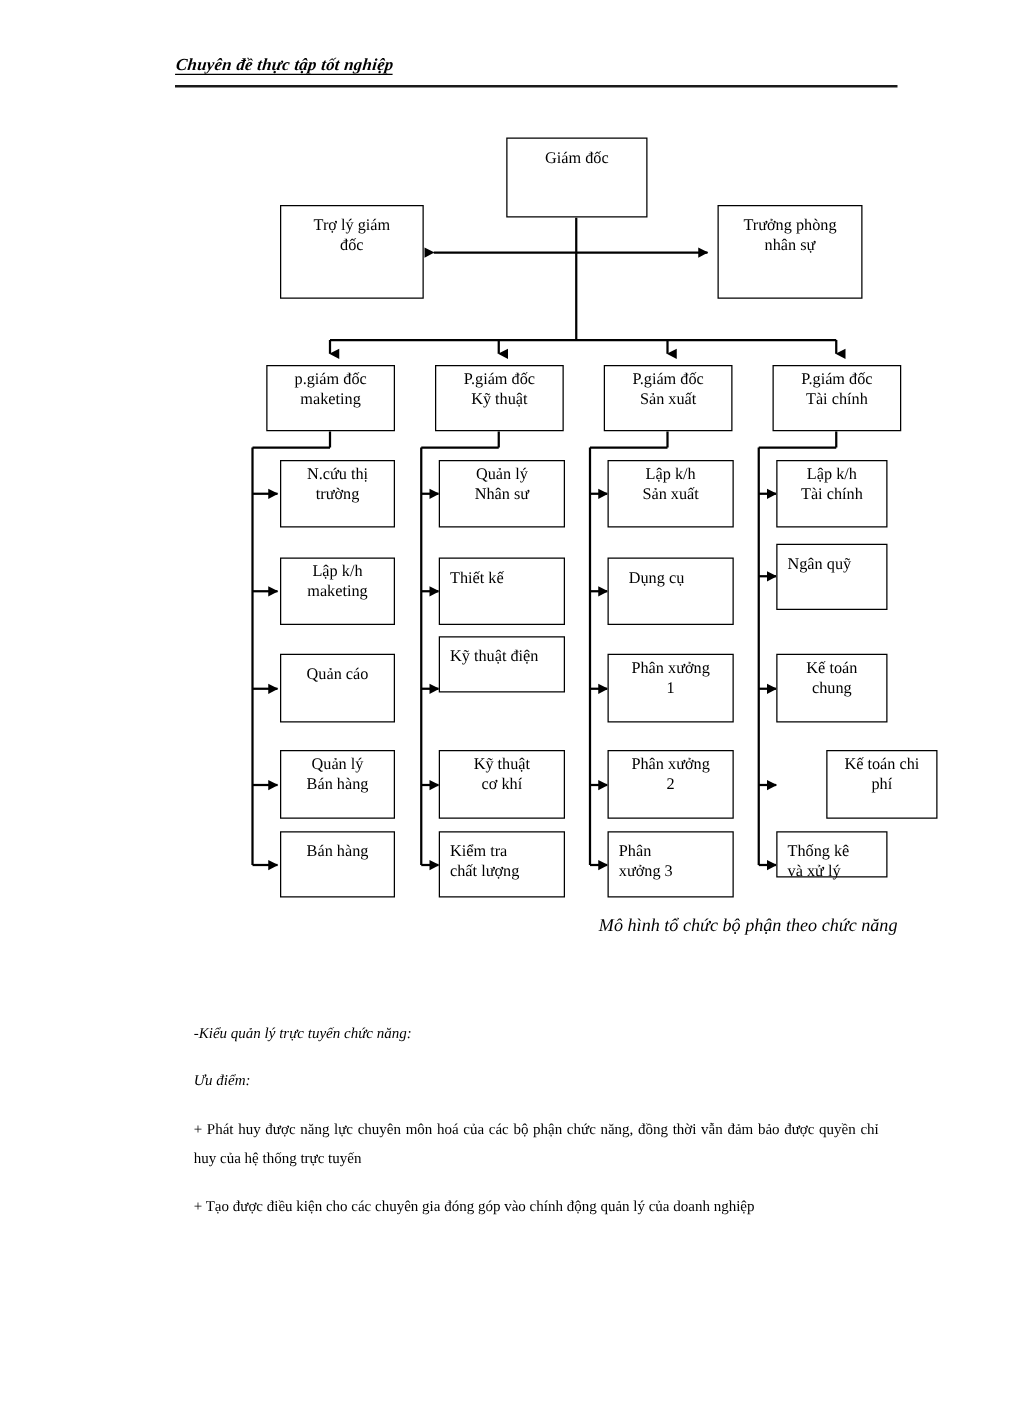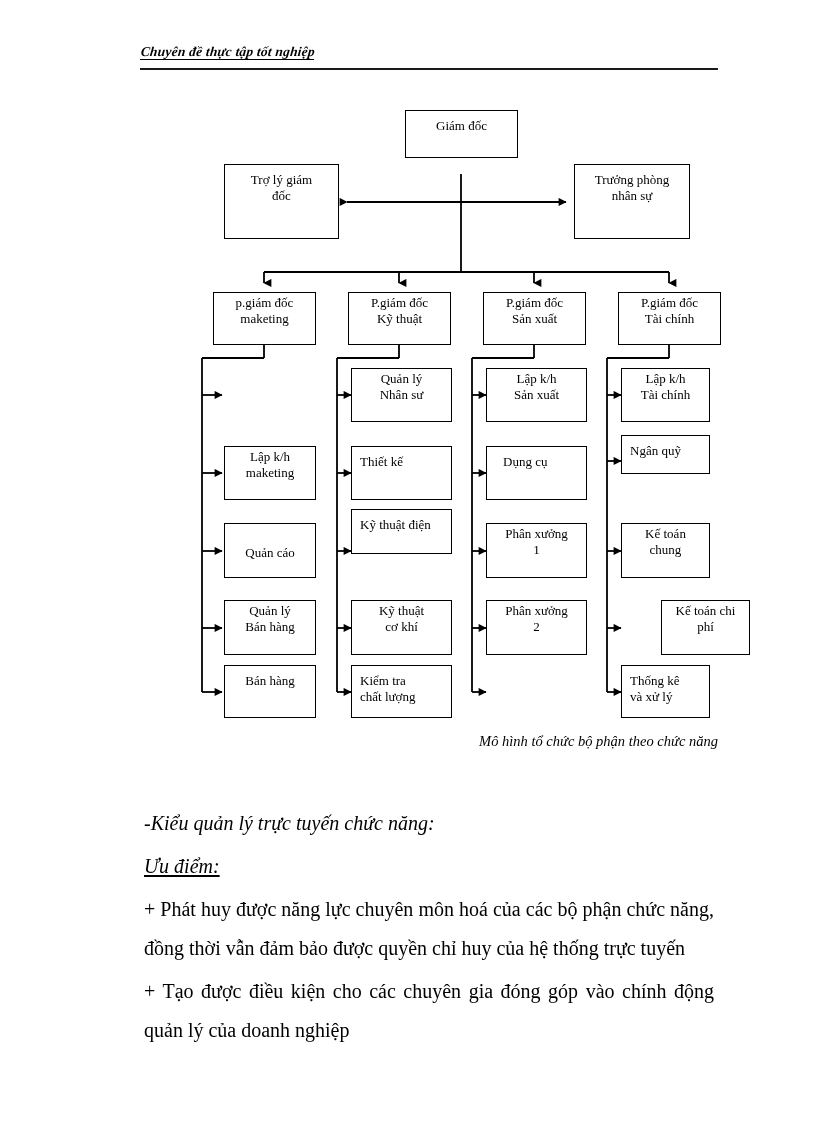"Giám đốc" div.node { height: 48px -> 64px }
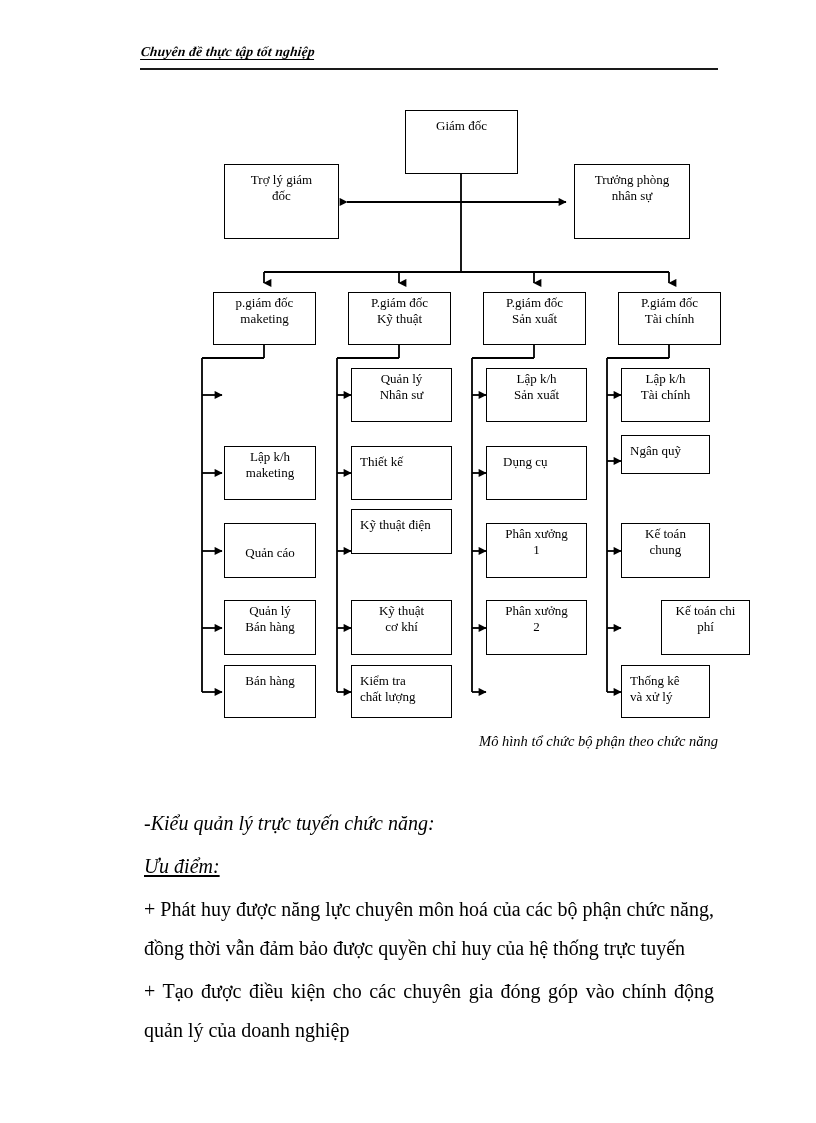"N.cứu thị" div.node { html: none -> <div> <span>N.cứu thị trường</span> </div> }
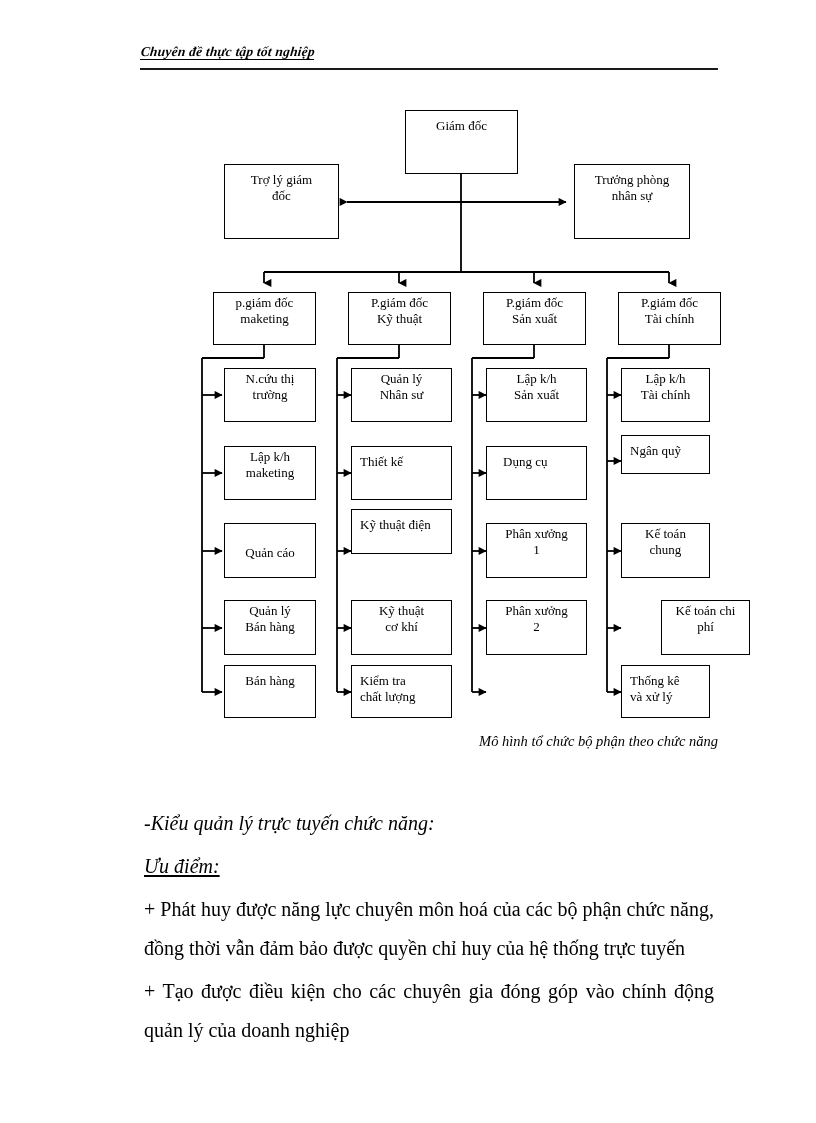"Ngân quỹ" div.node { height: 39px -> 53px }
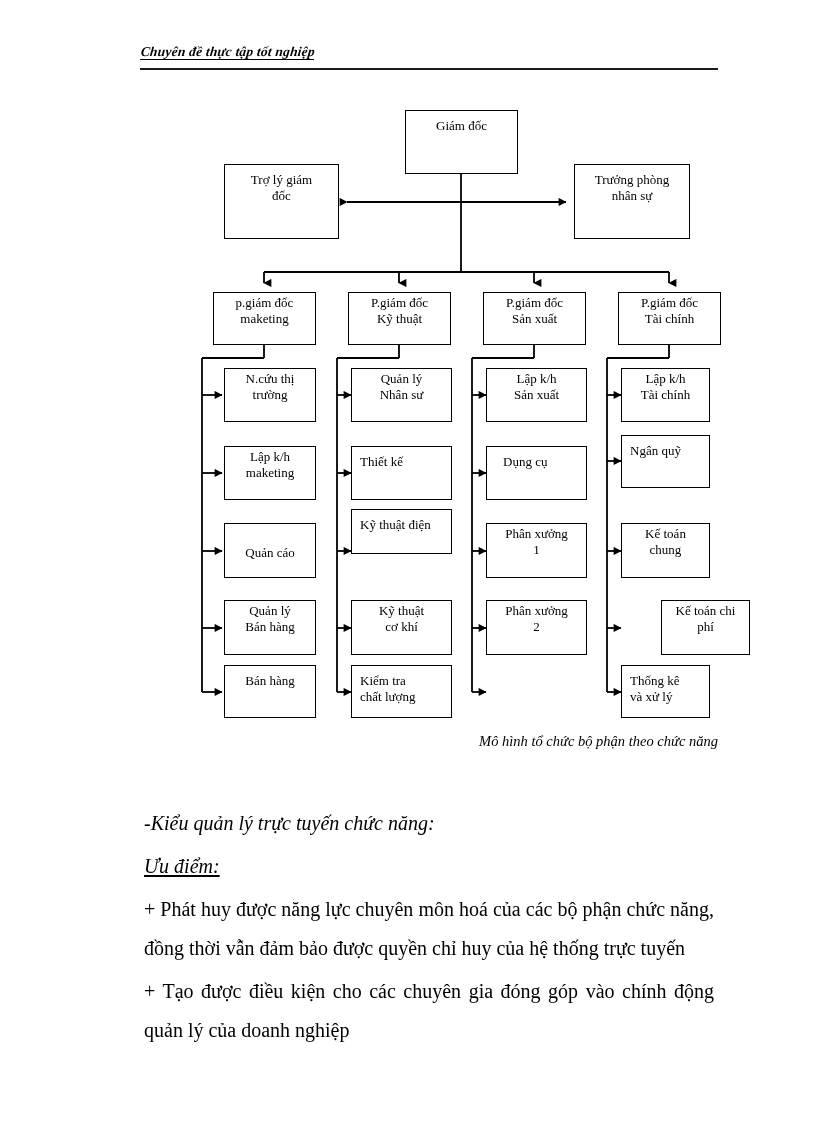"Quản cáo" div.node { align-items: center -> none }
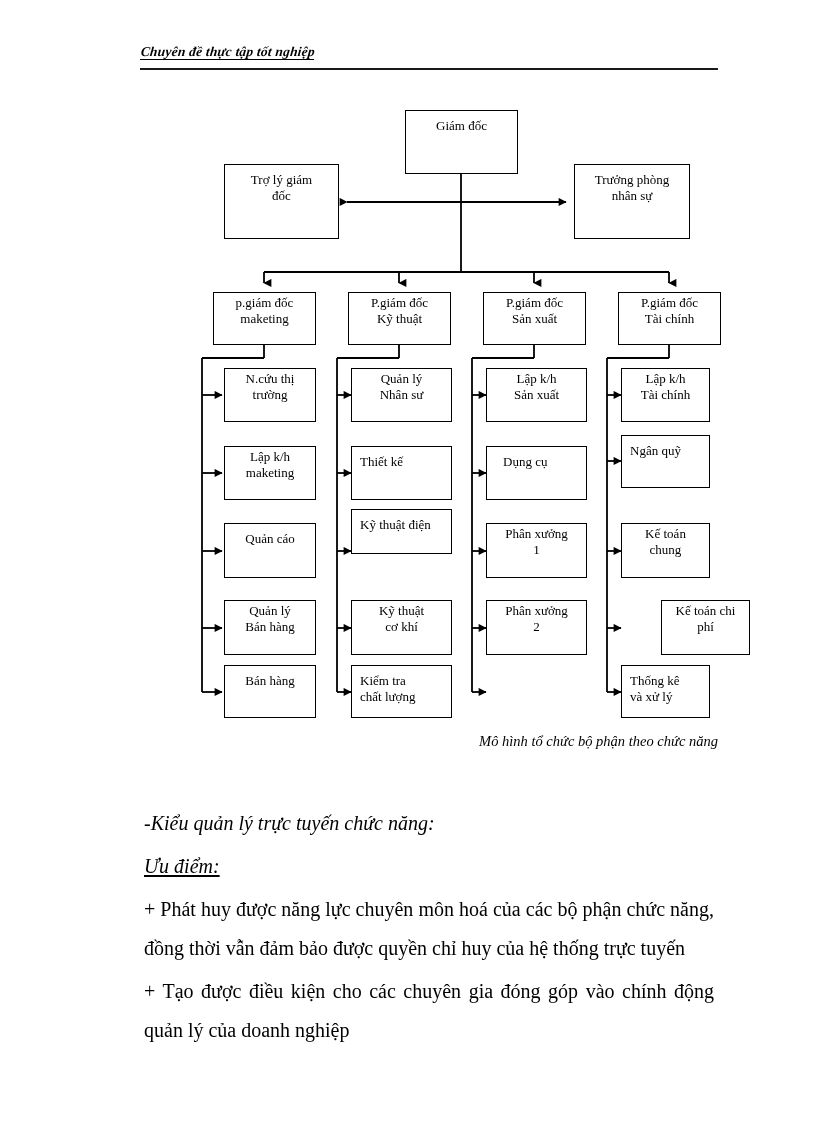"Phân" div.node { html: none -> <div> <span>Phân xưởng 3</span> </div> }
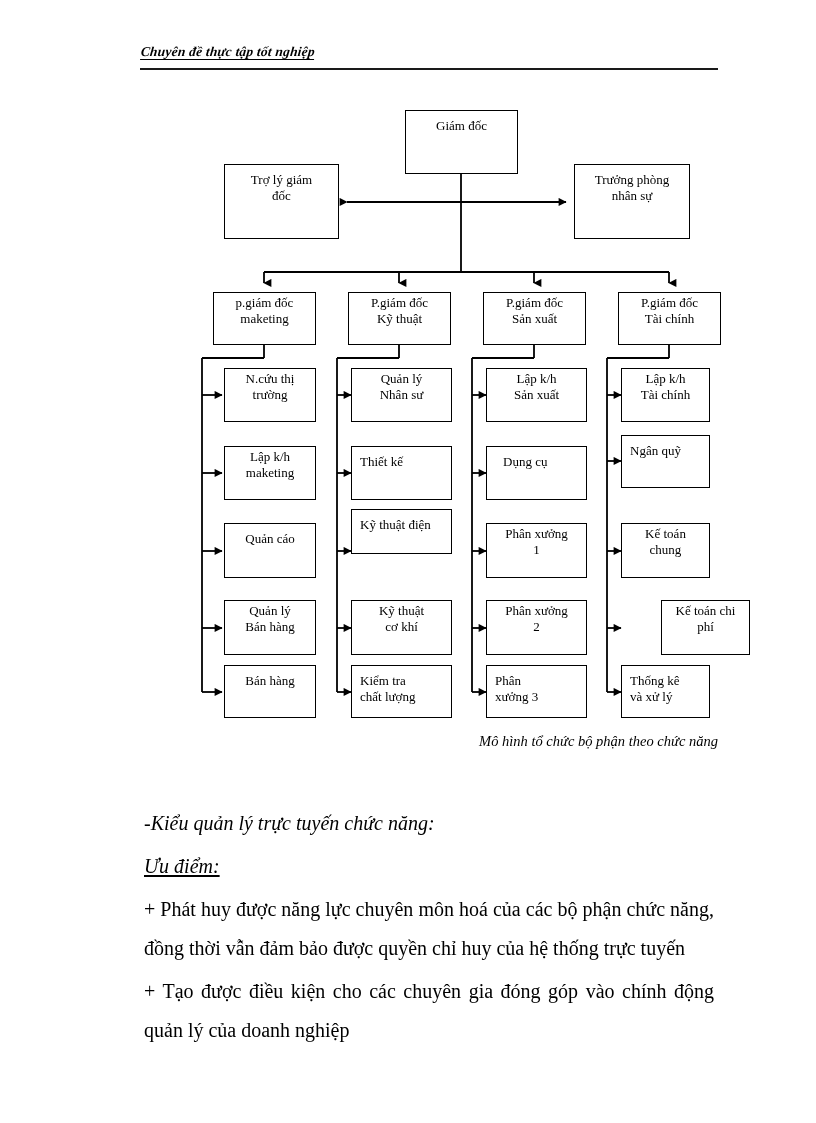"Thống kê" div.node { height: 53px -> 37px }
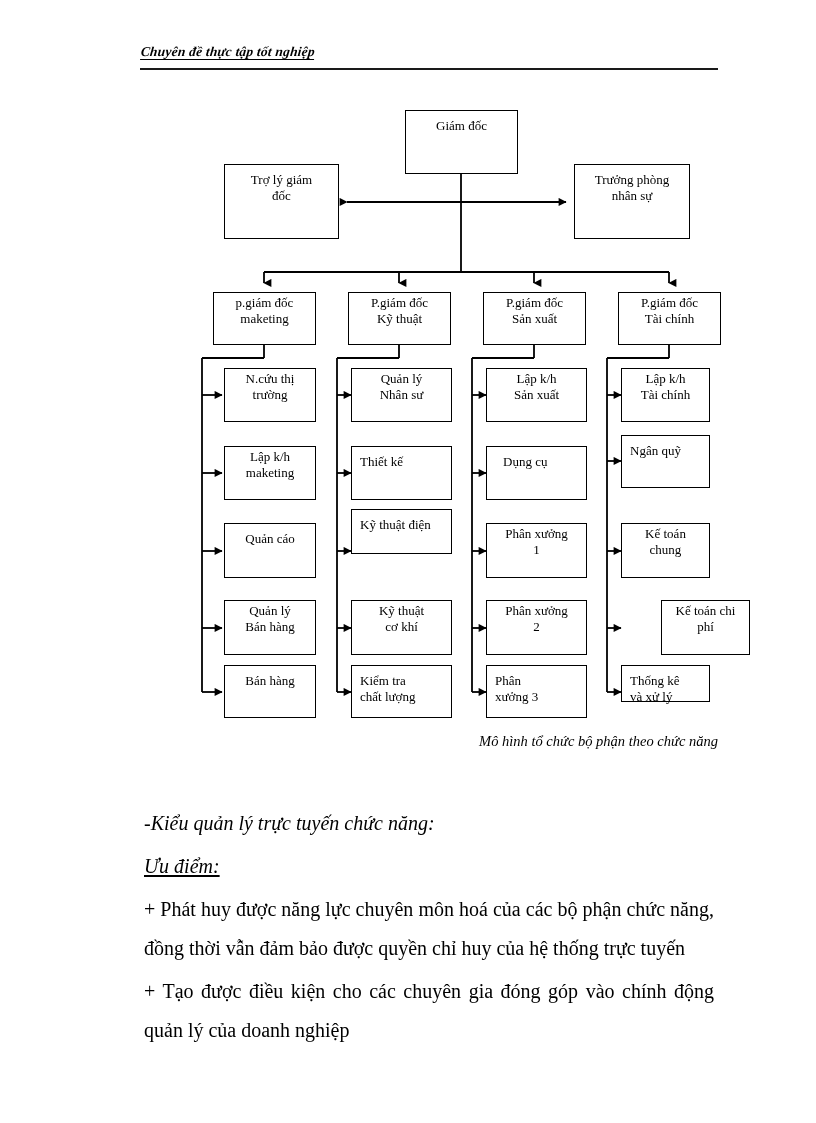"-Kiểu quản lý trực tuyến" .para { font-size: 20px -> 12px; margin: 4px -> 15px }
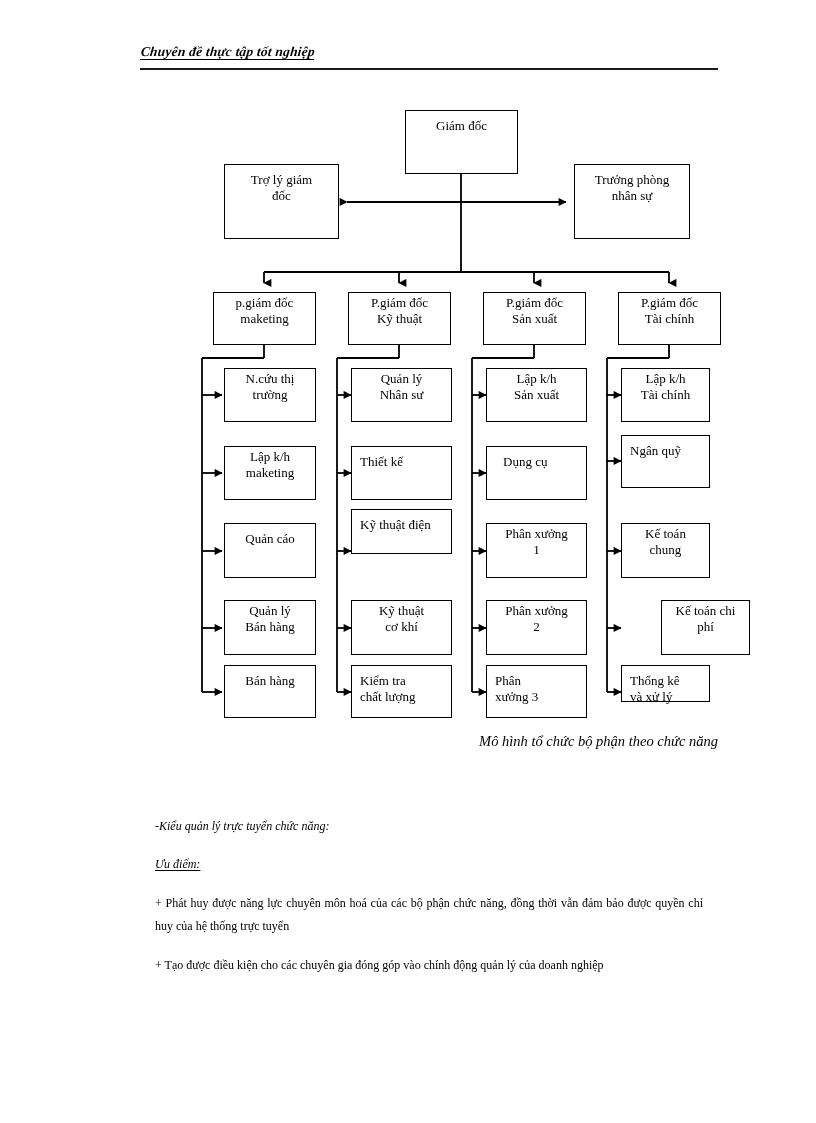"Ưu điểm:" .para.underline-run span { text-decoration: underline -> none }
